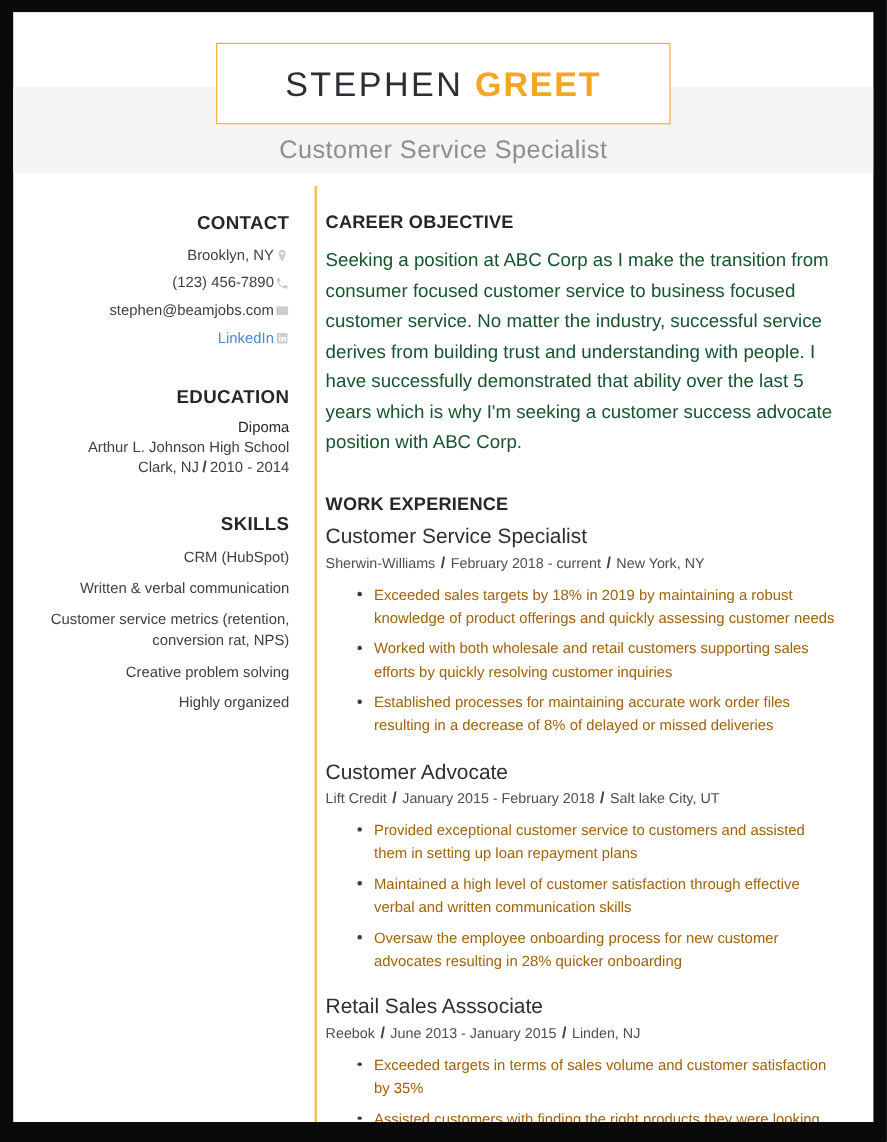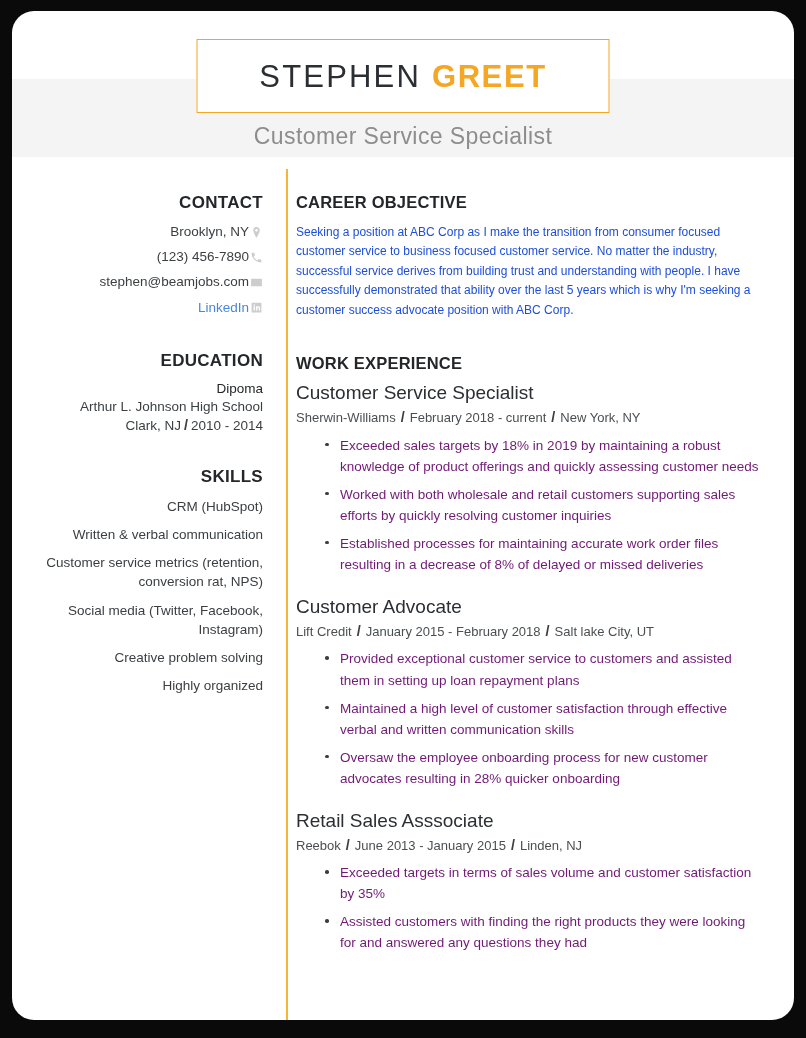"STEPHEN GREET" #resume { border-radius: 22px -> none }
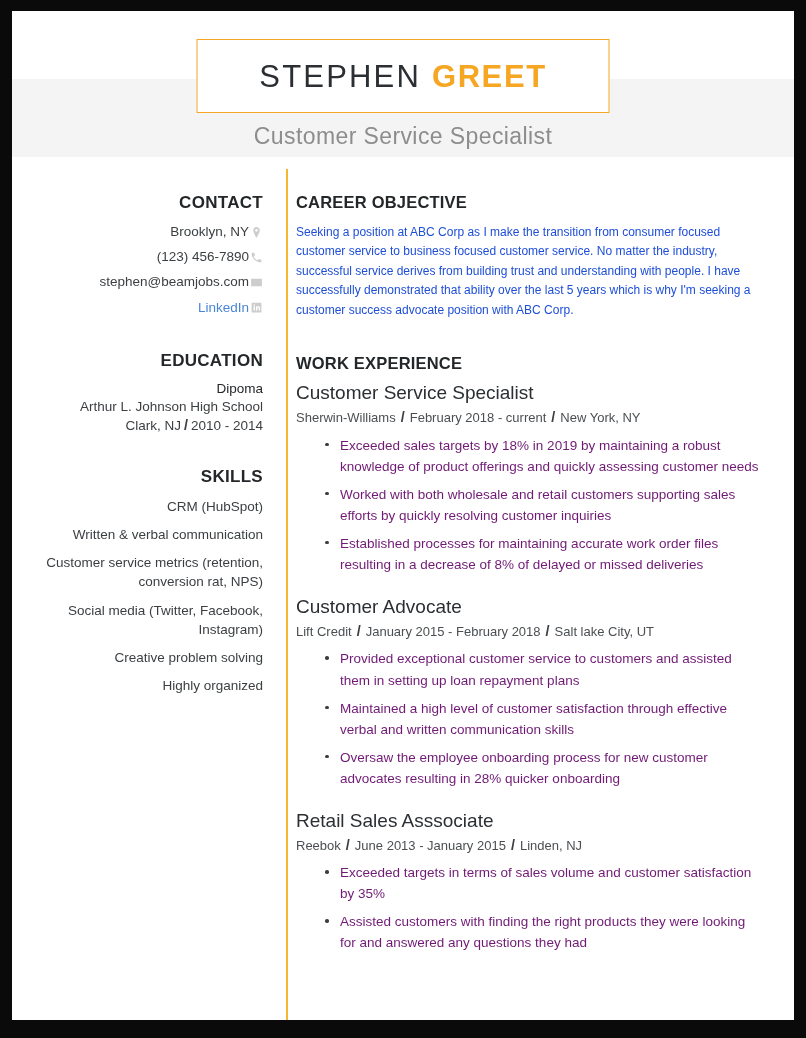"Seeking a position at ABC" .objective { color: #1d4ed8 -> #14532d; font-size: 12px -> 17px }
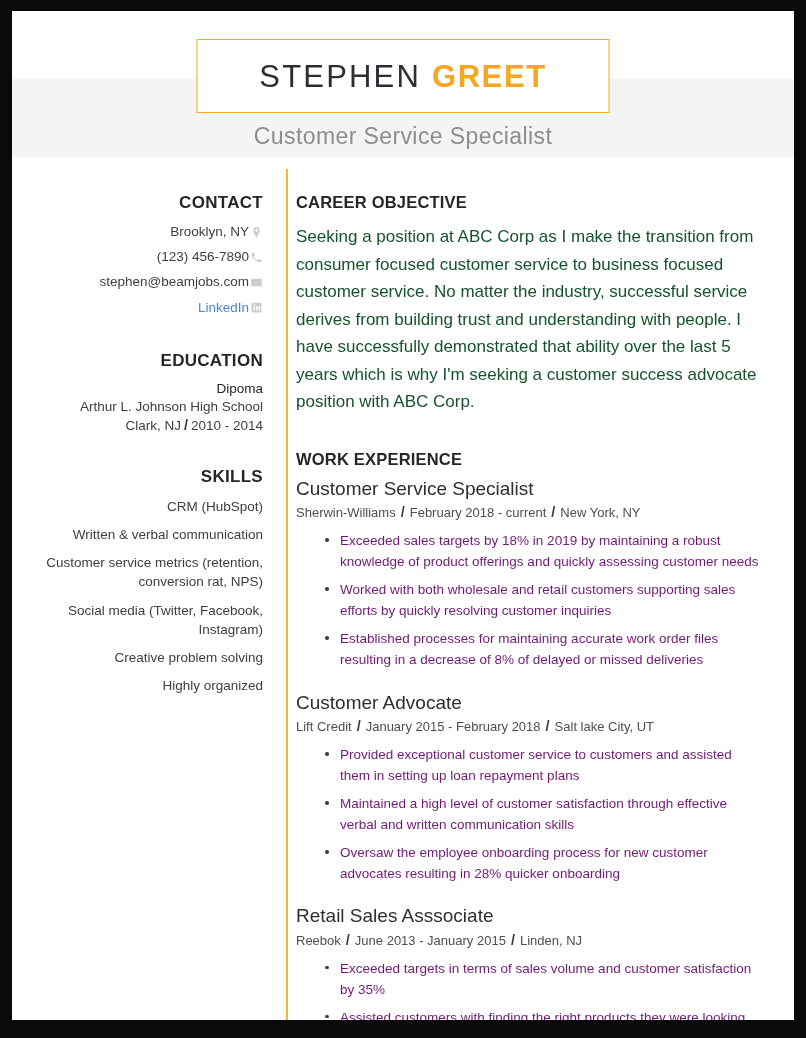"Exceeded sales targets by 18%" .bullets li { color: #701a75 -> #a16207 }
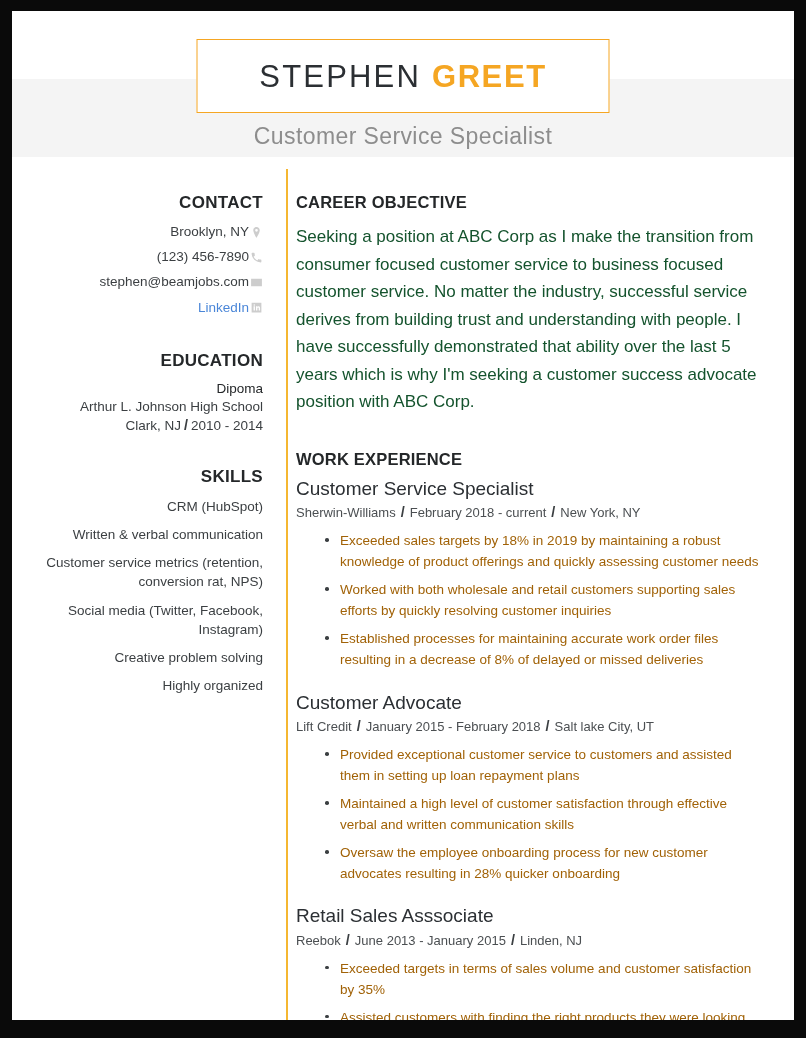"Social media (Twitter, Facebook," div.skill-item { html: <div>Social media (Twitter, Facebook, Instagram)</div> -> none }
